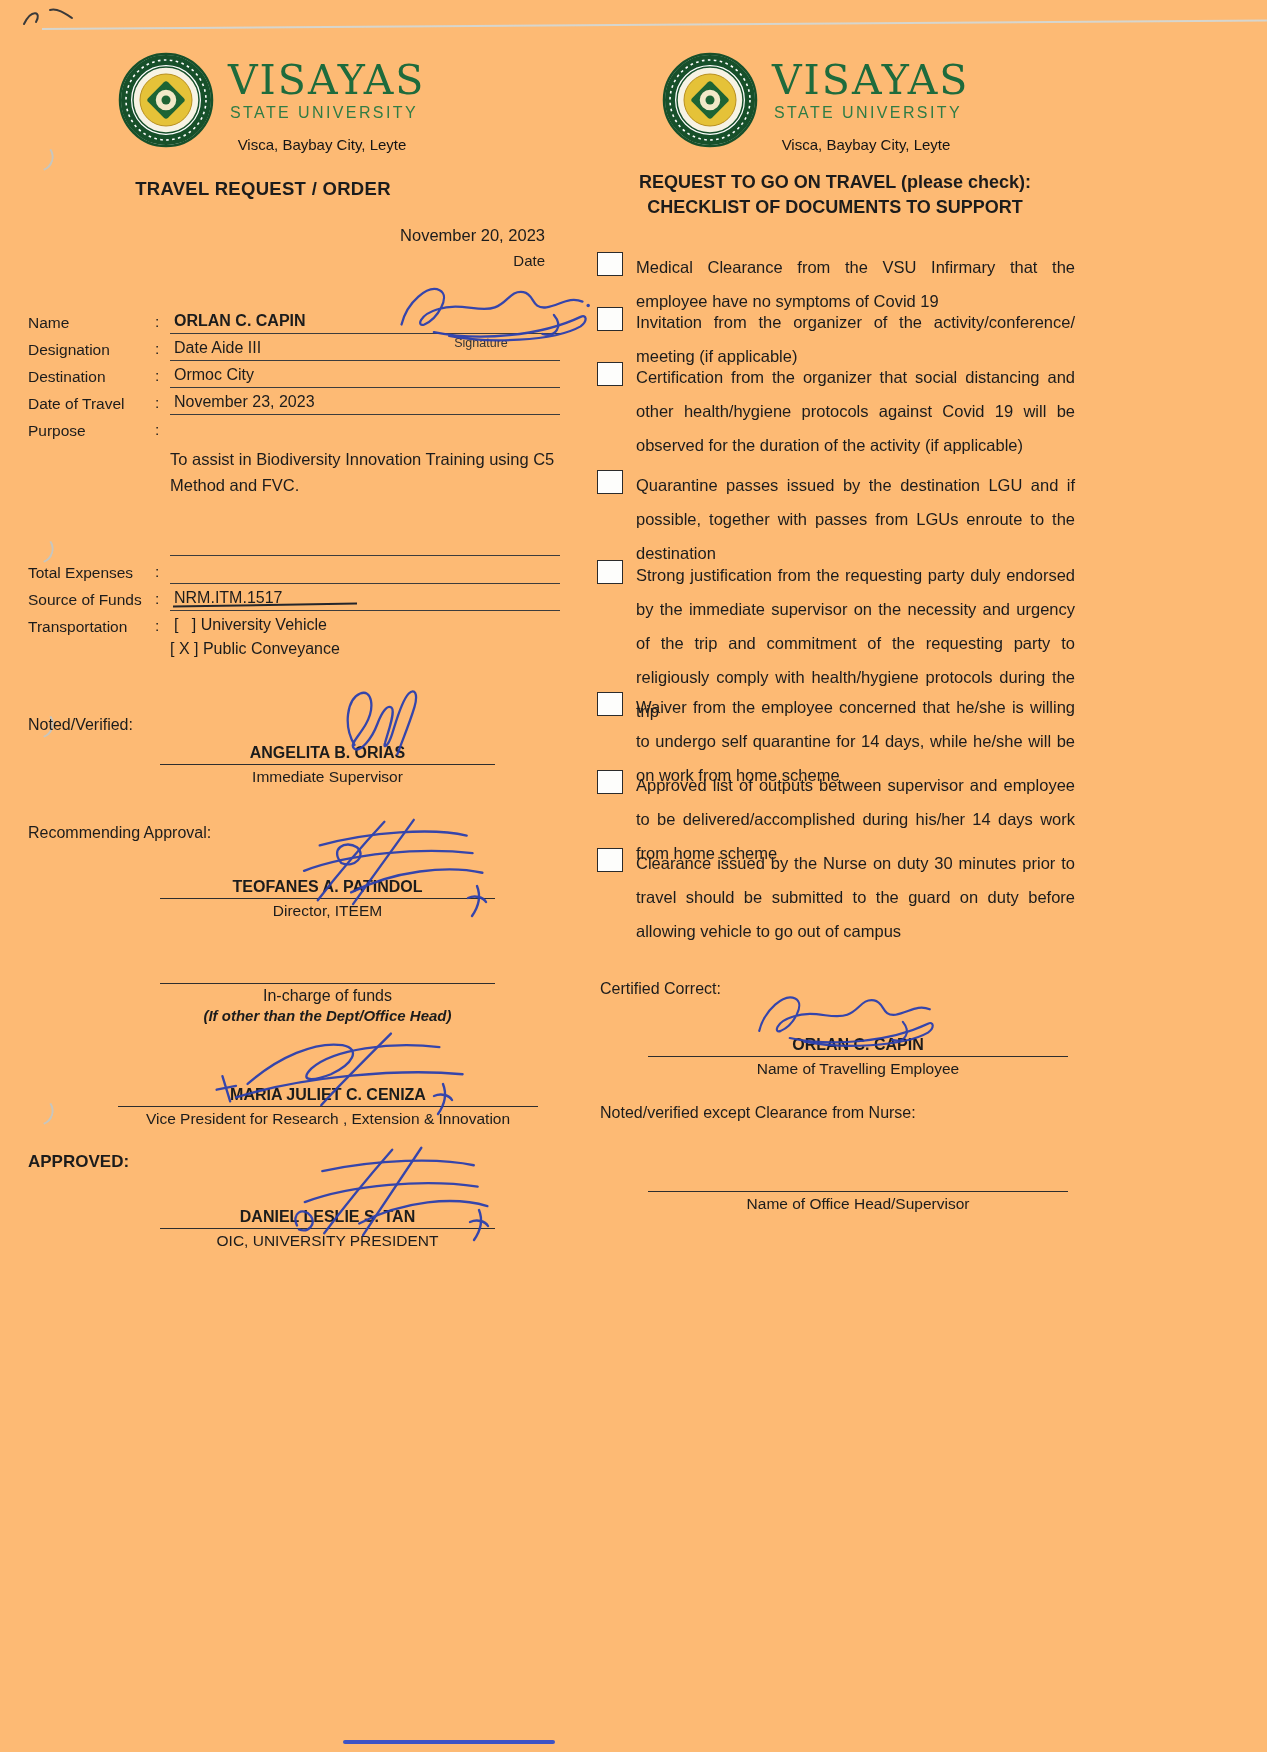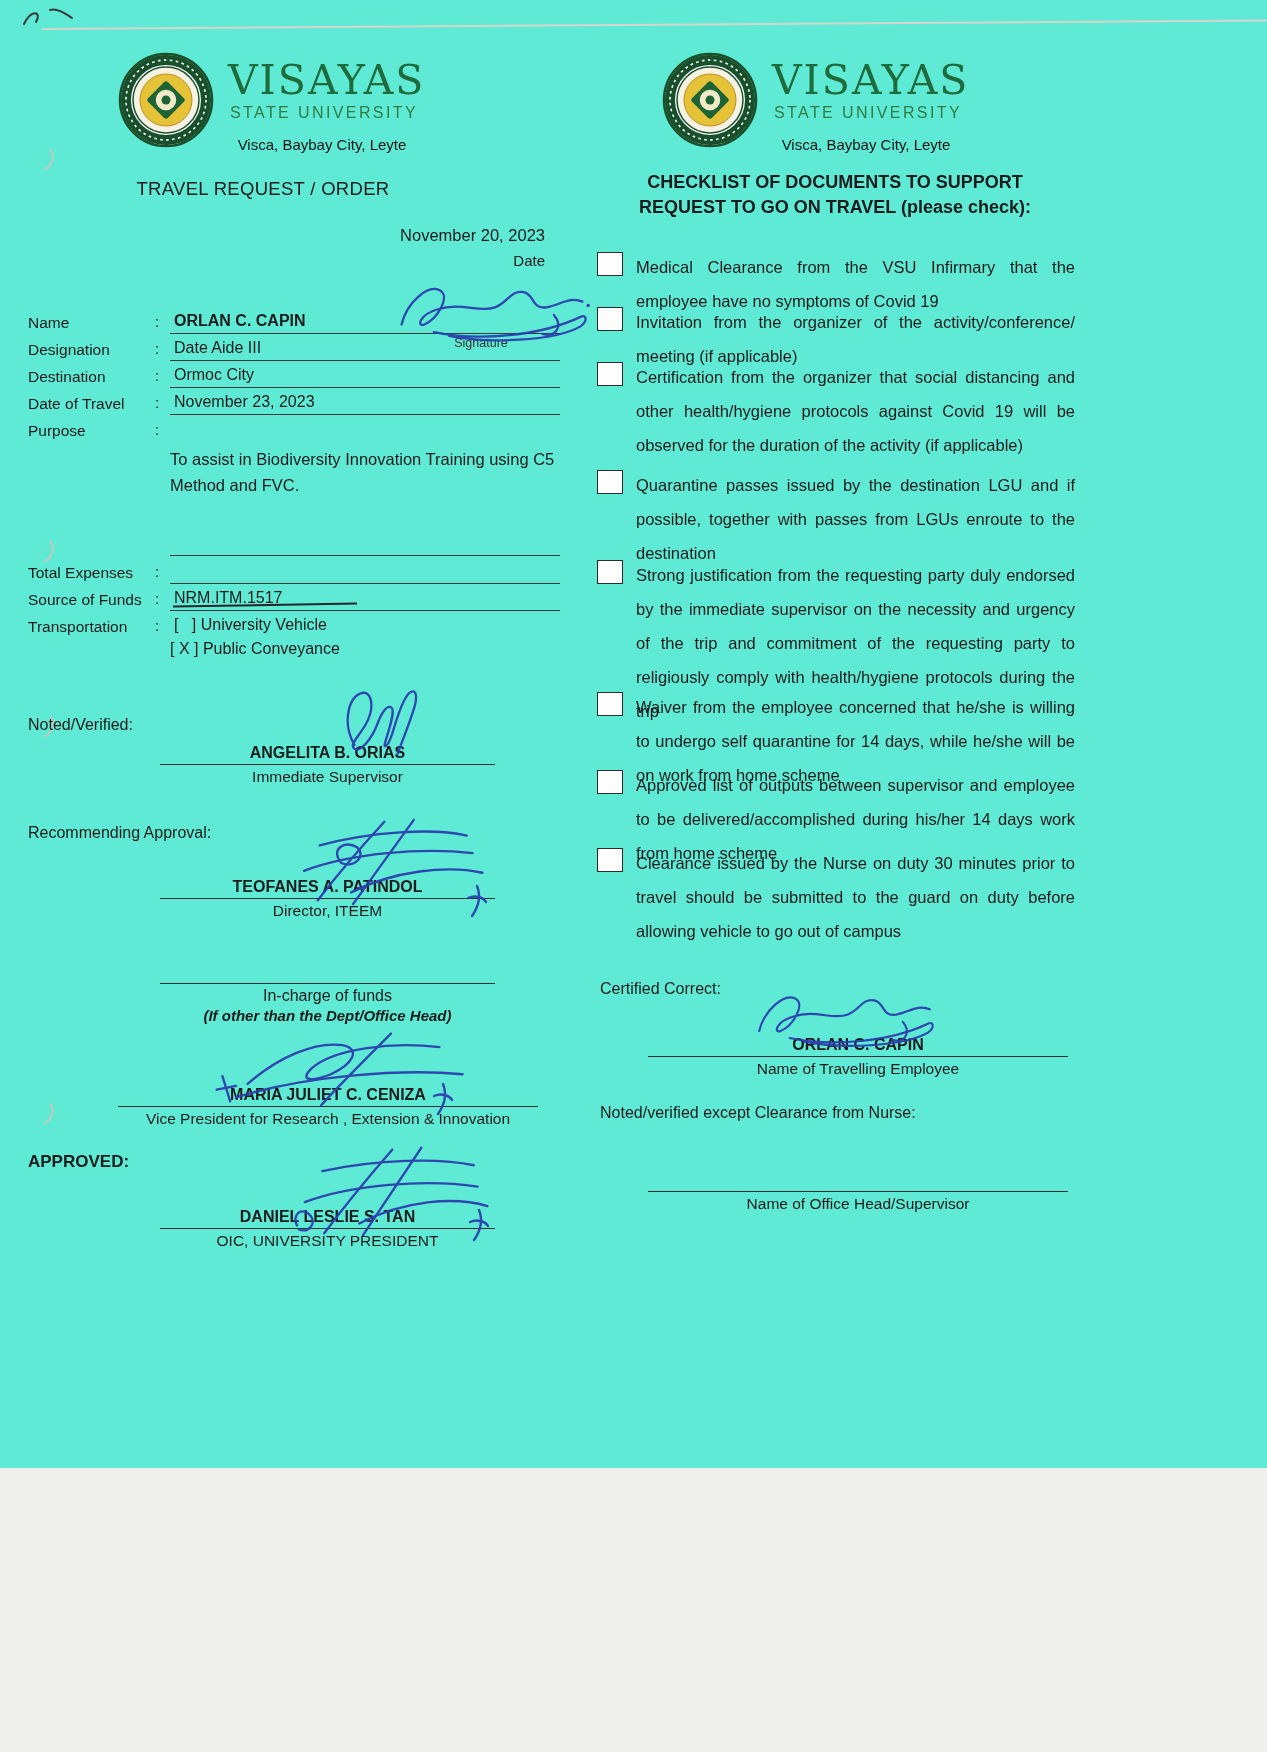"VISAYAS" .page { background: #5eead4 -> #fdba74; height: 1468px -> 1752px }
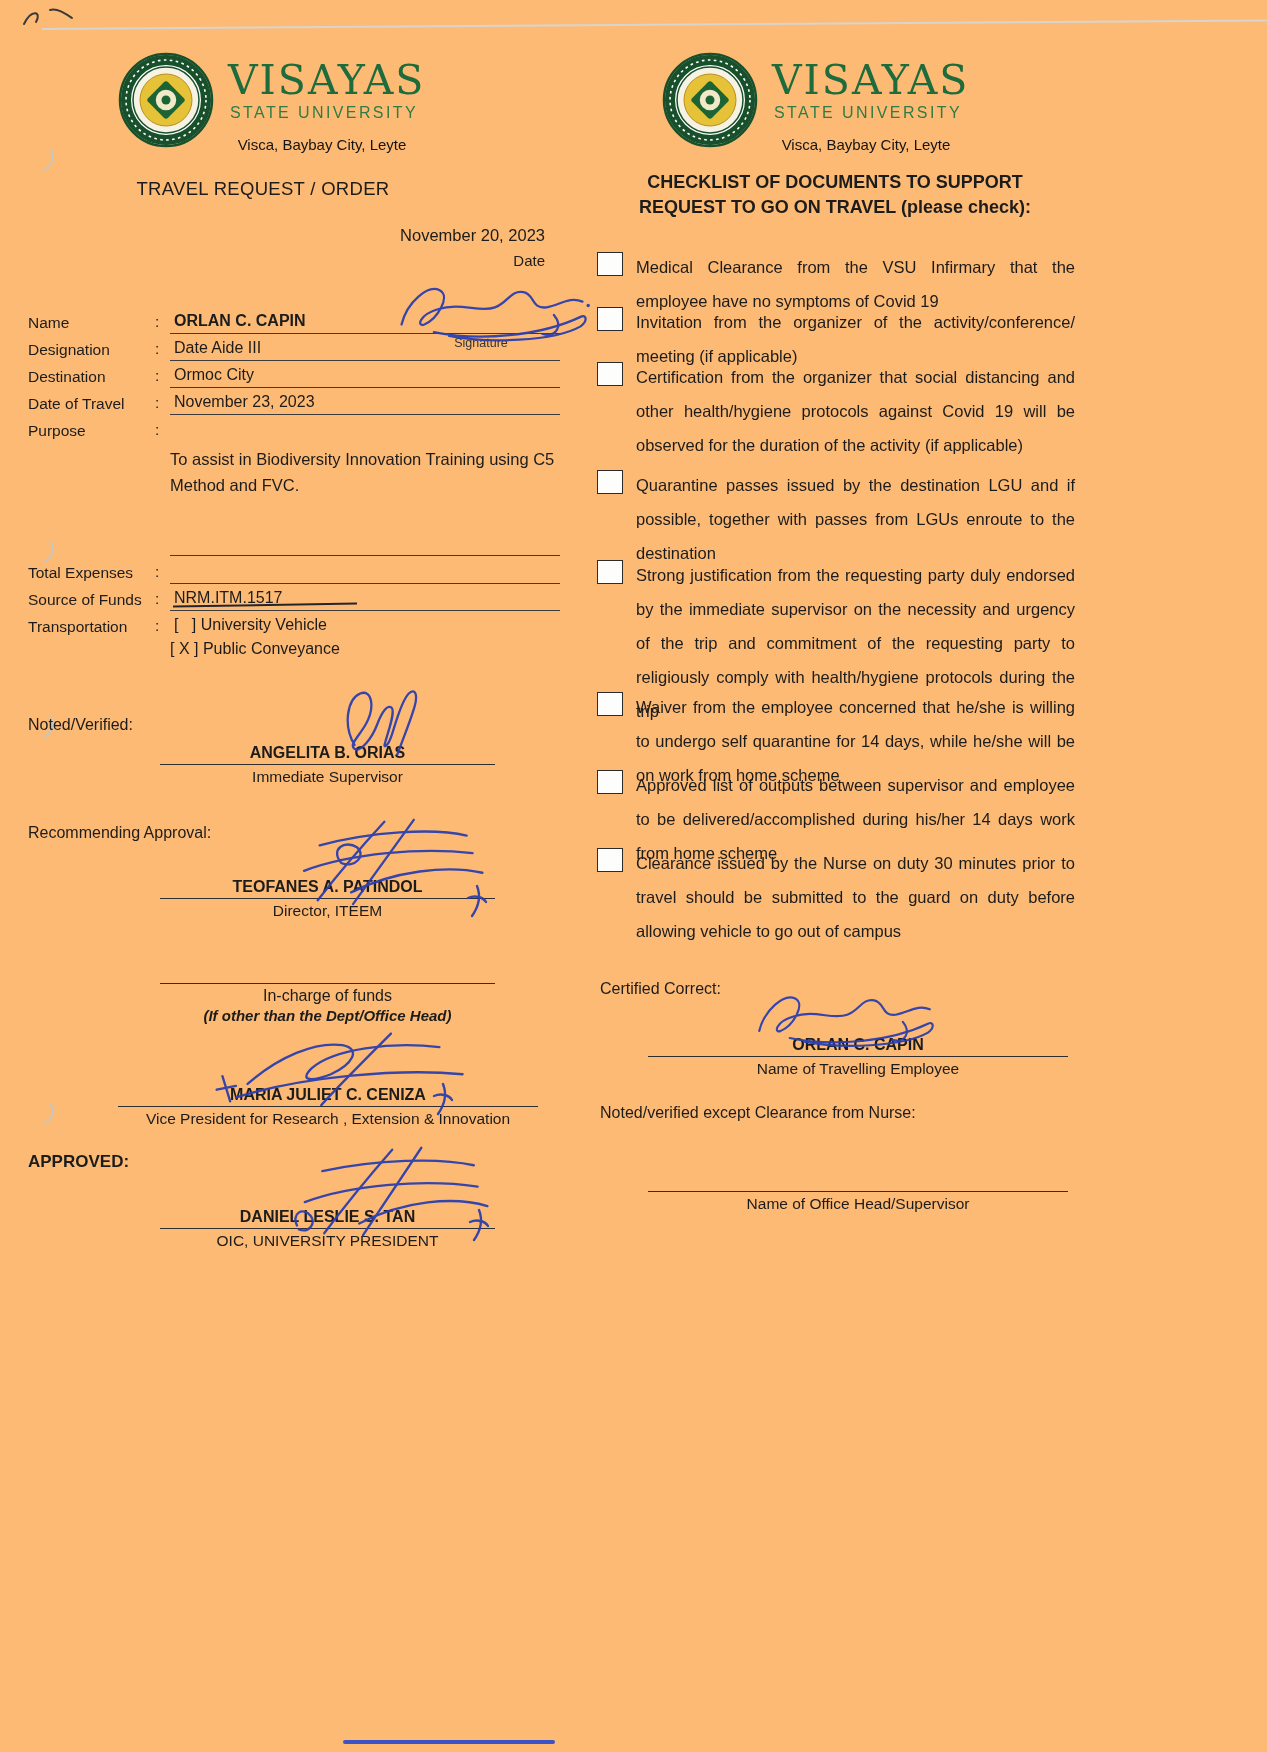"TRAVEL REQUEST / ORDER" .form-title { font-weight: normal -> bold }
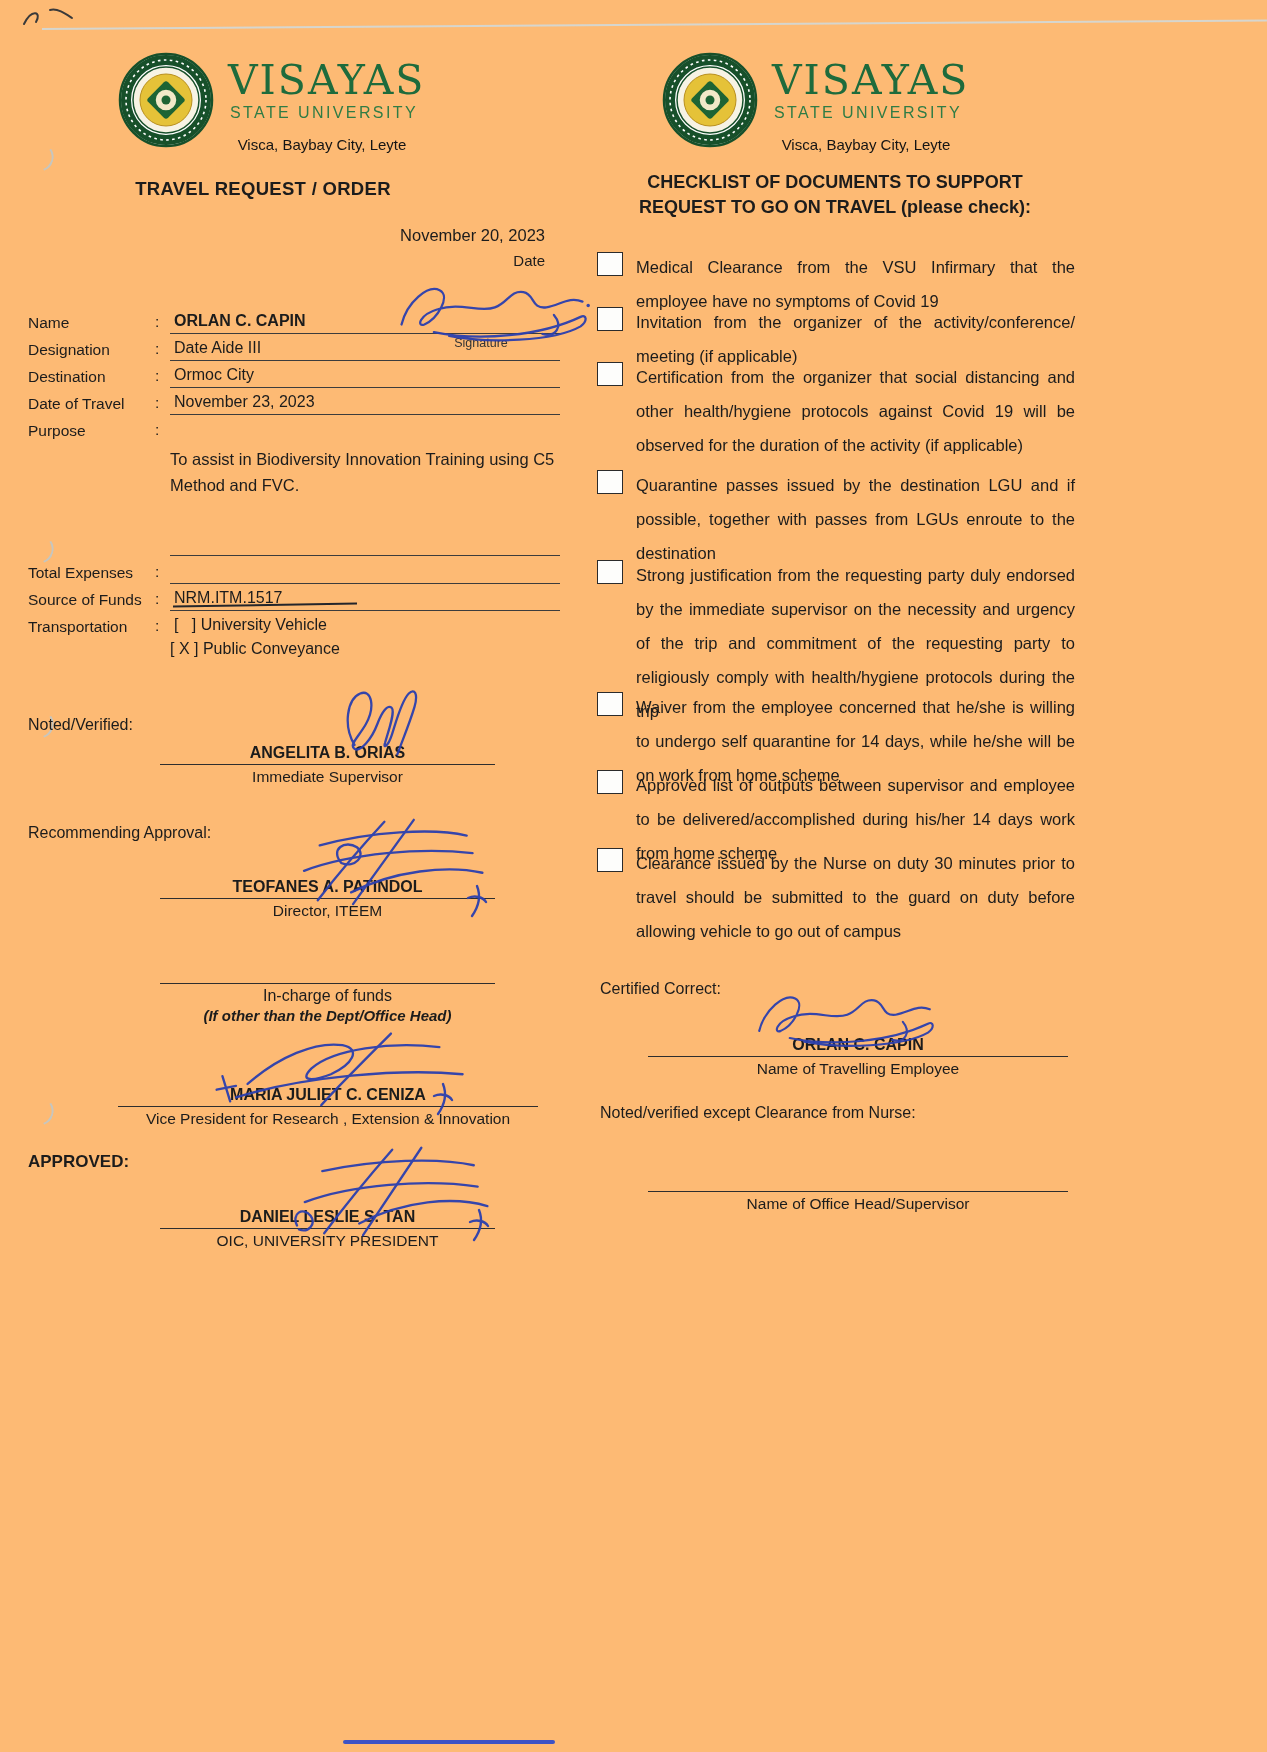"CHECKLIST OF DOCUMENTS TO SUPPORT" div { order: before "REQUEST TO GO ON TRAVEL" -> after "REQUEST TO GO ON TRAVEL" }
